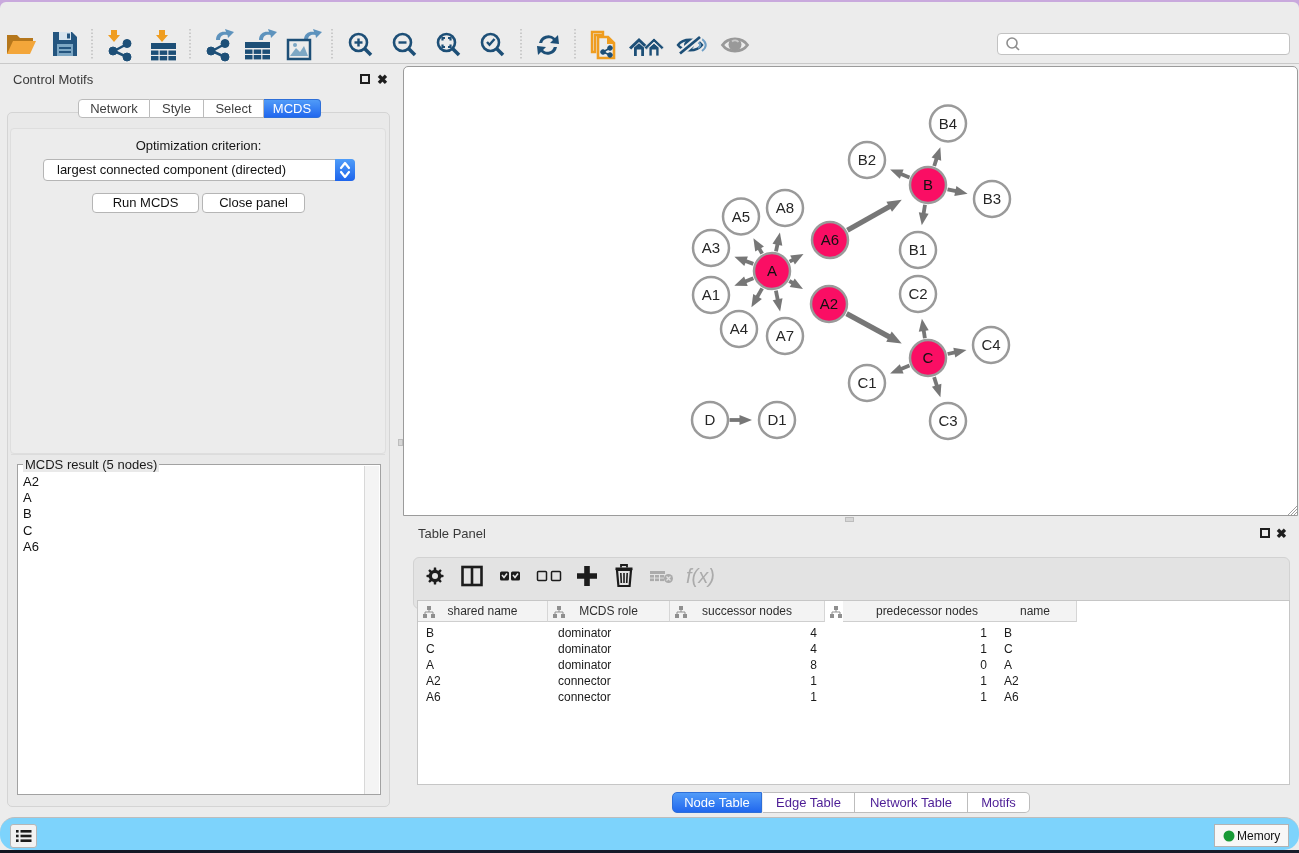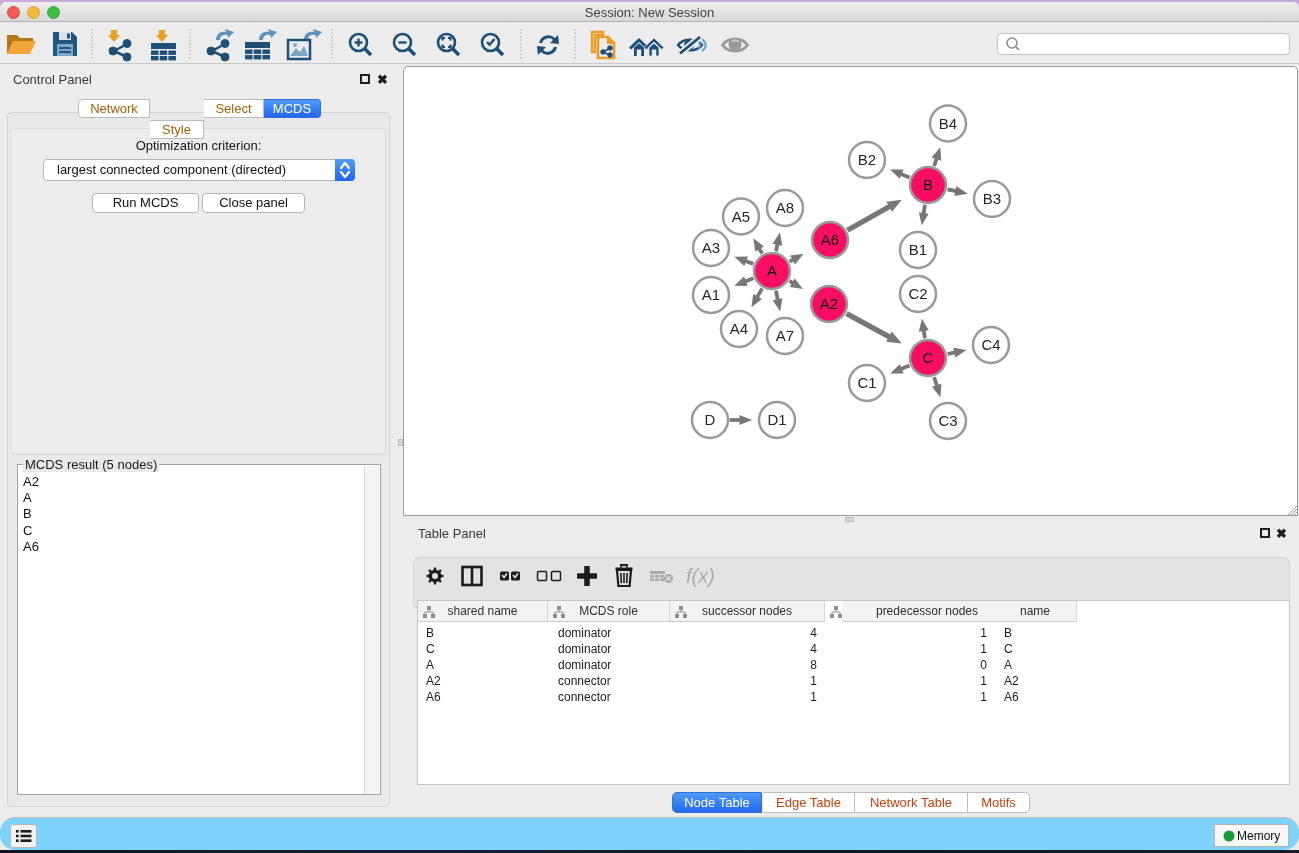"Session: New Session" div { html: <div> <div></div> <div></div> <div></div> <div>Session: New Session</div> </div> -> none }
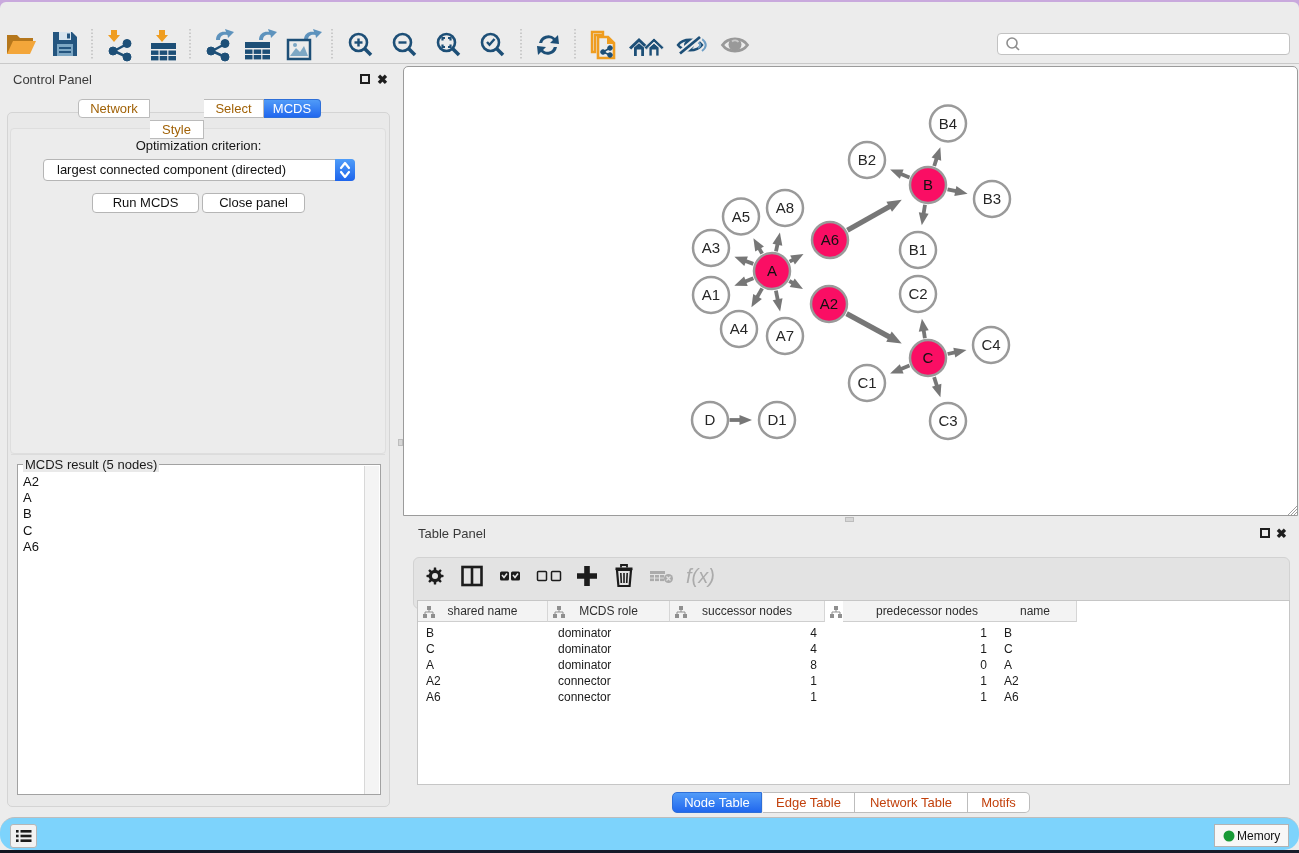"Control Panel" div { text: Panel -> Motifs }
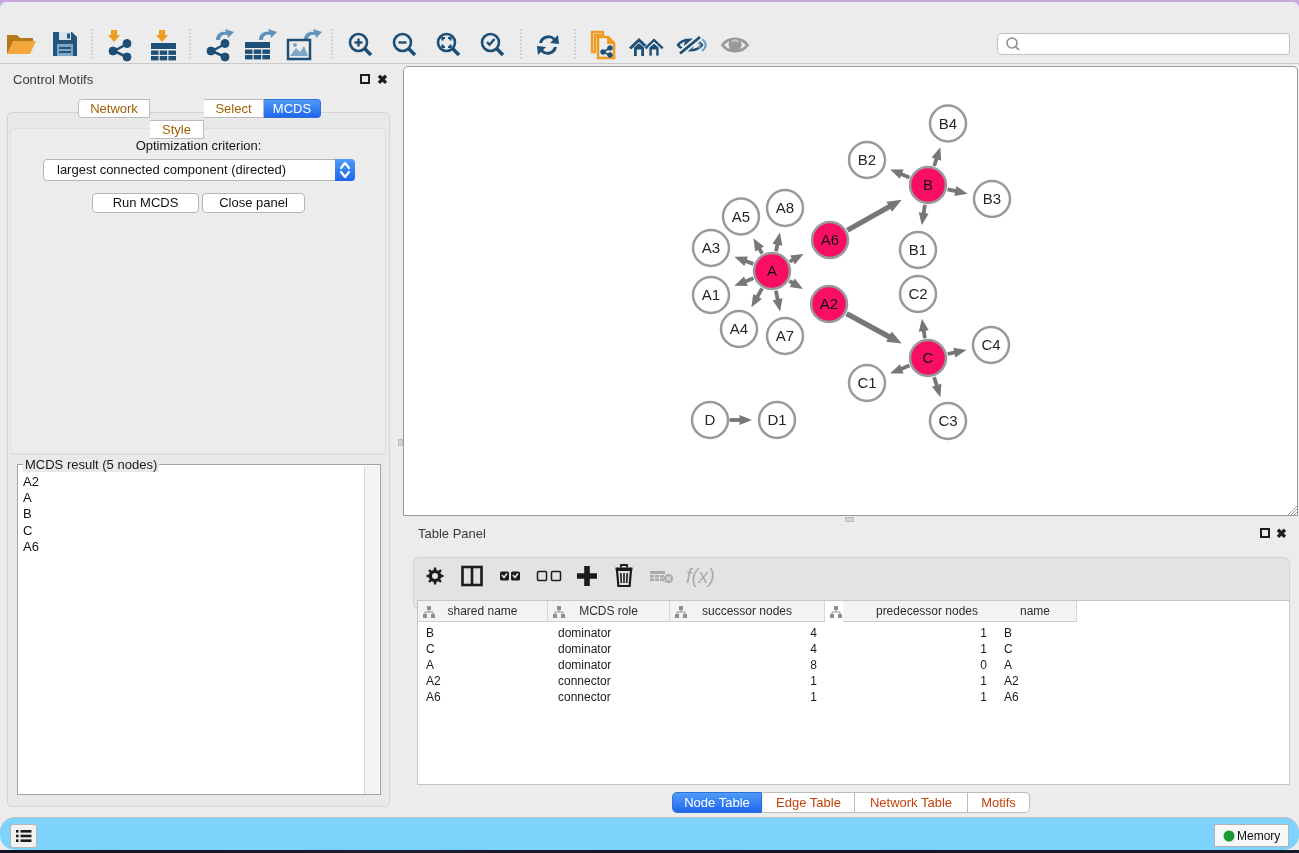"Network" .tab { color: #a16207 -> #404040 }
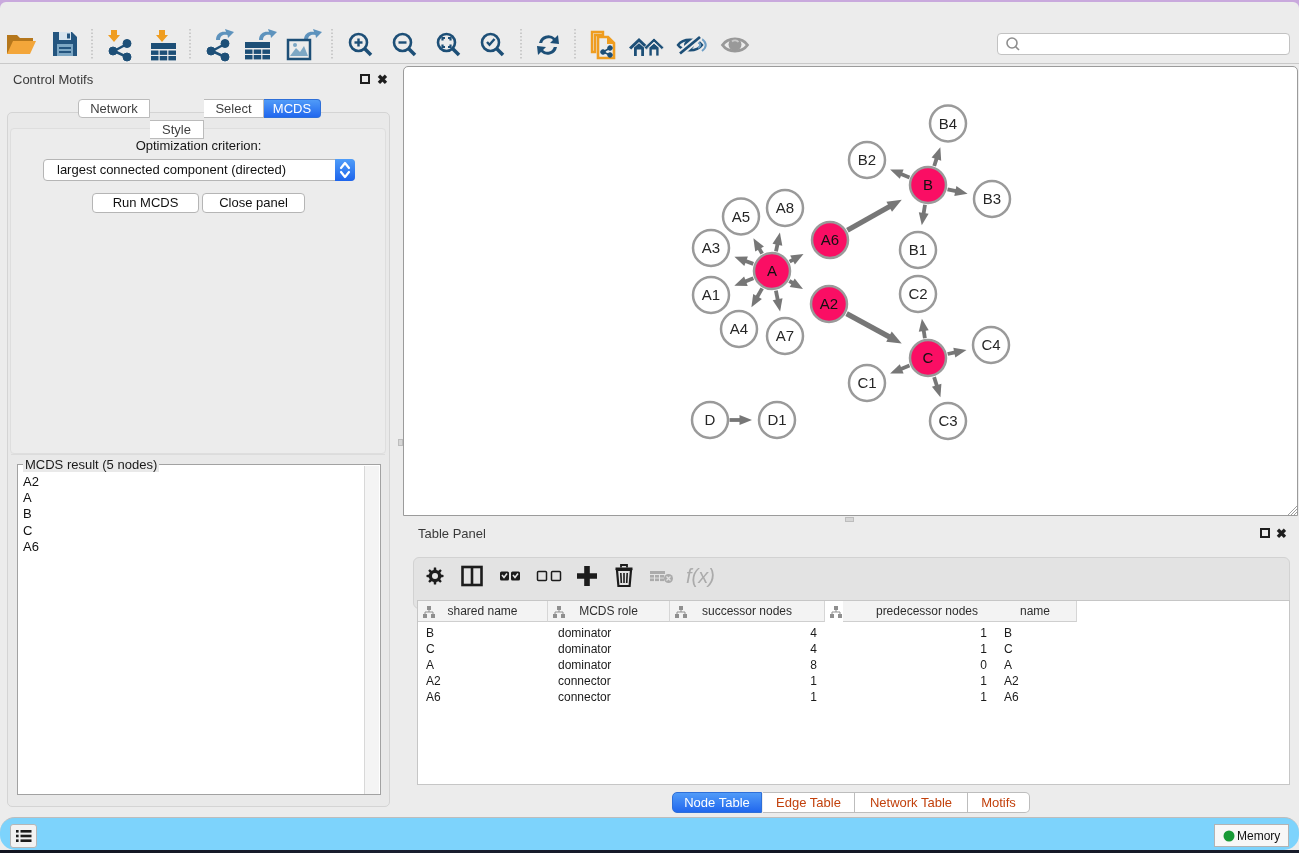"Style" div.tab { margin-top: 21px -> none }
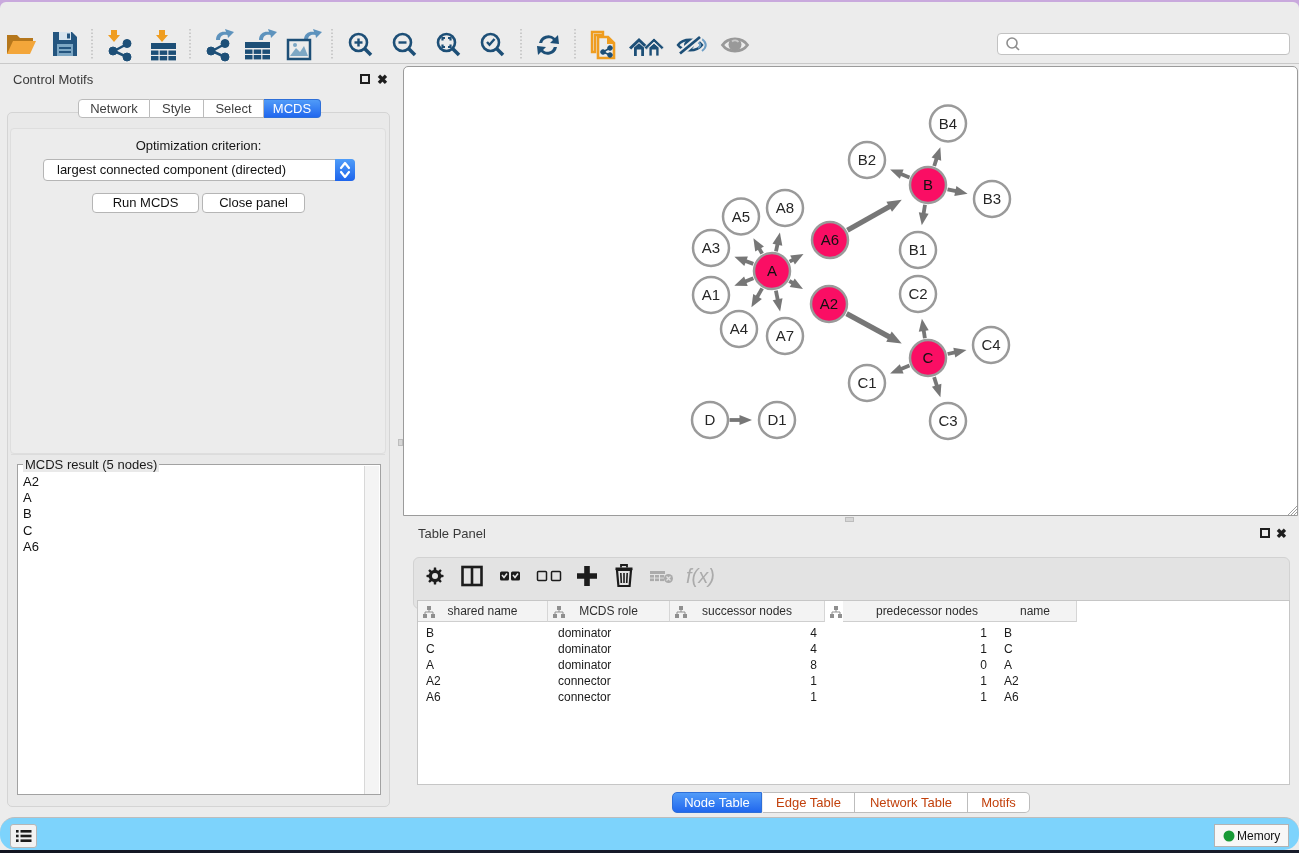"Edge Table" .tabb { color: #c2410c -> #4c1d95 }
